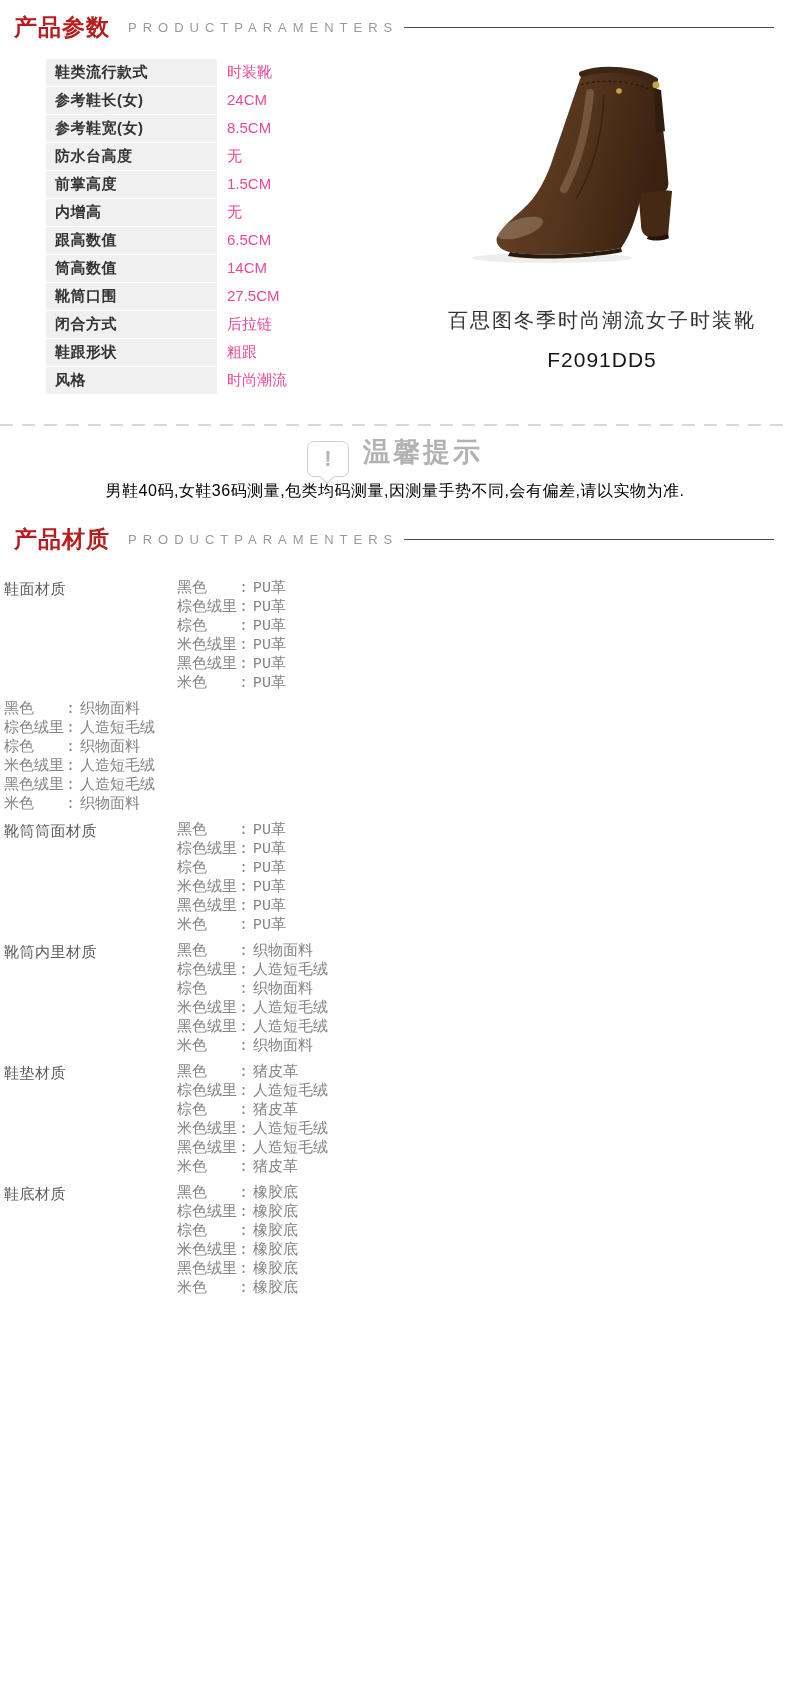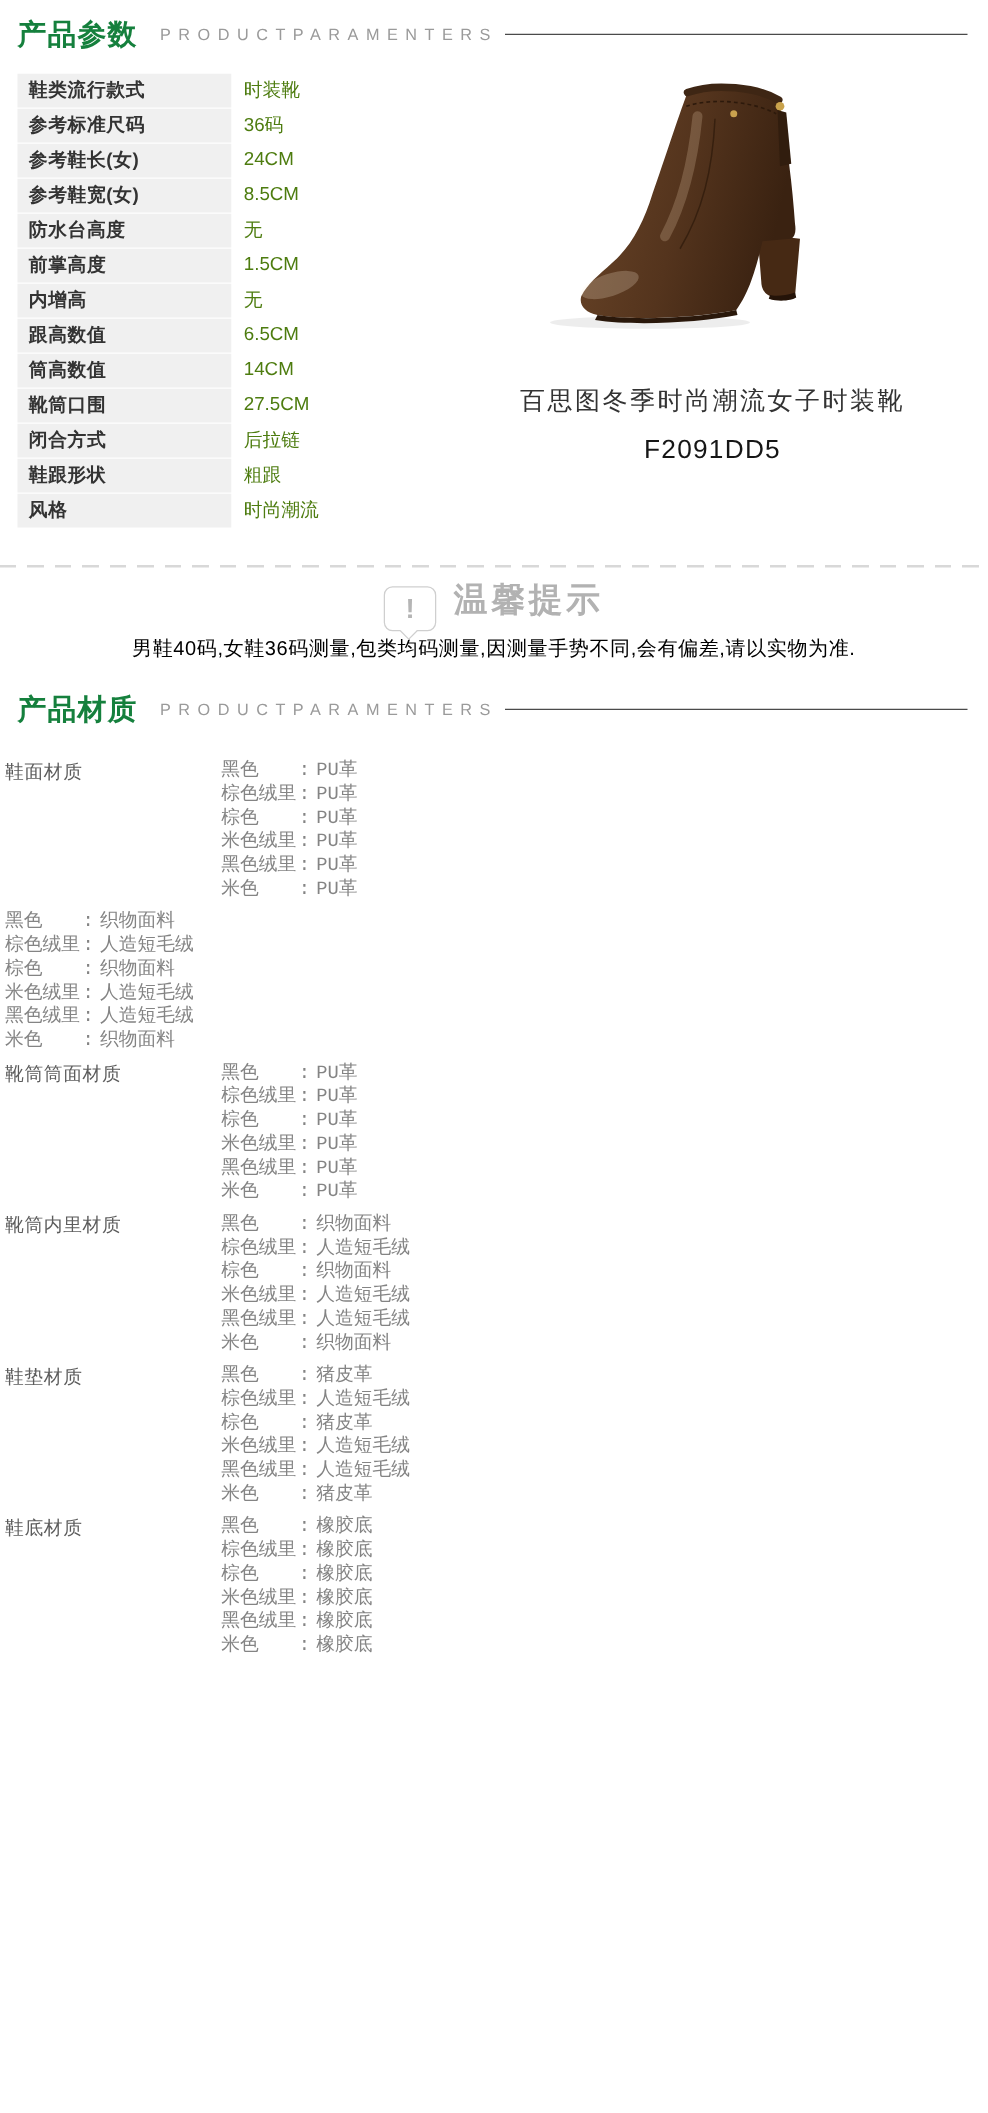"产品参数" .sec-title { color: #15803d -> #b91c1c }
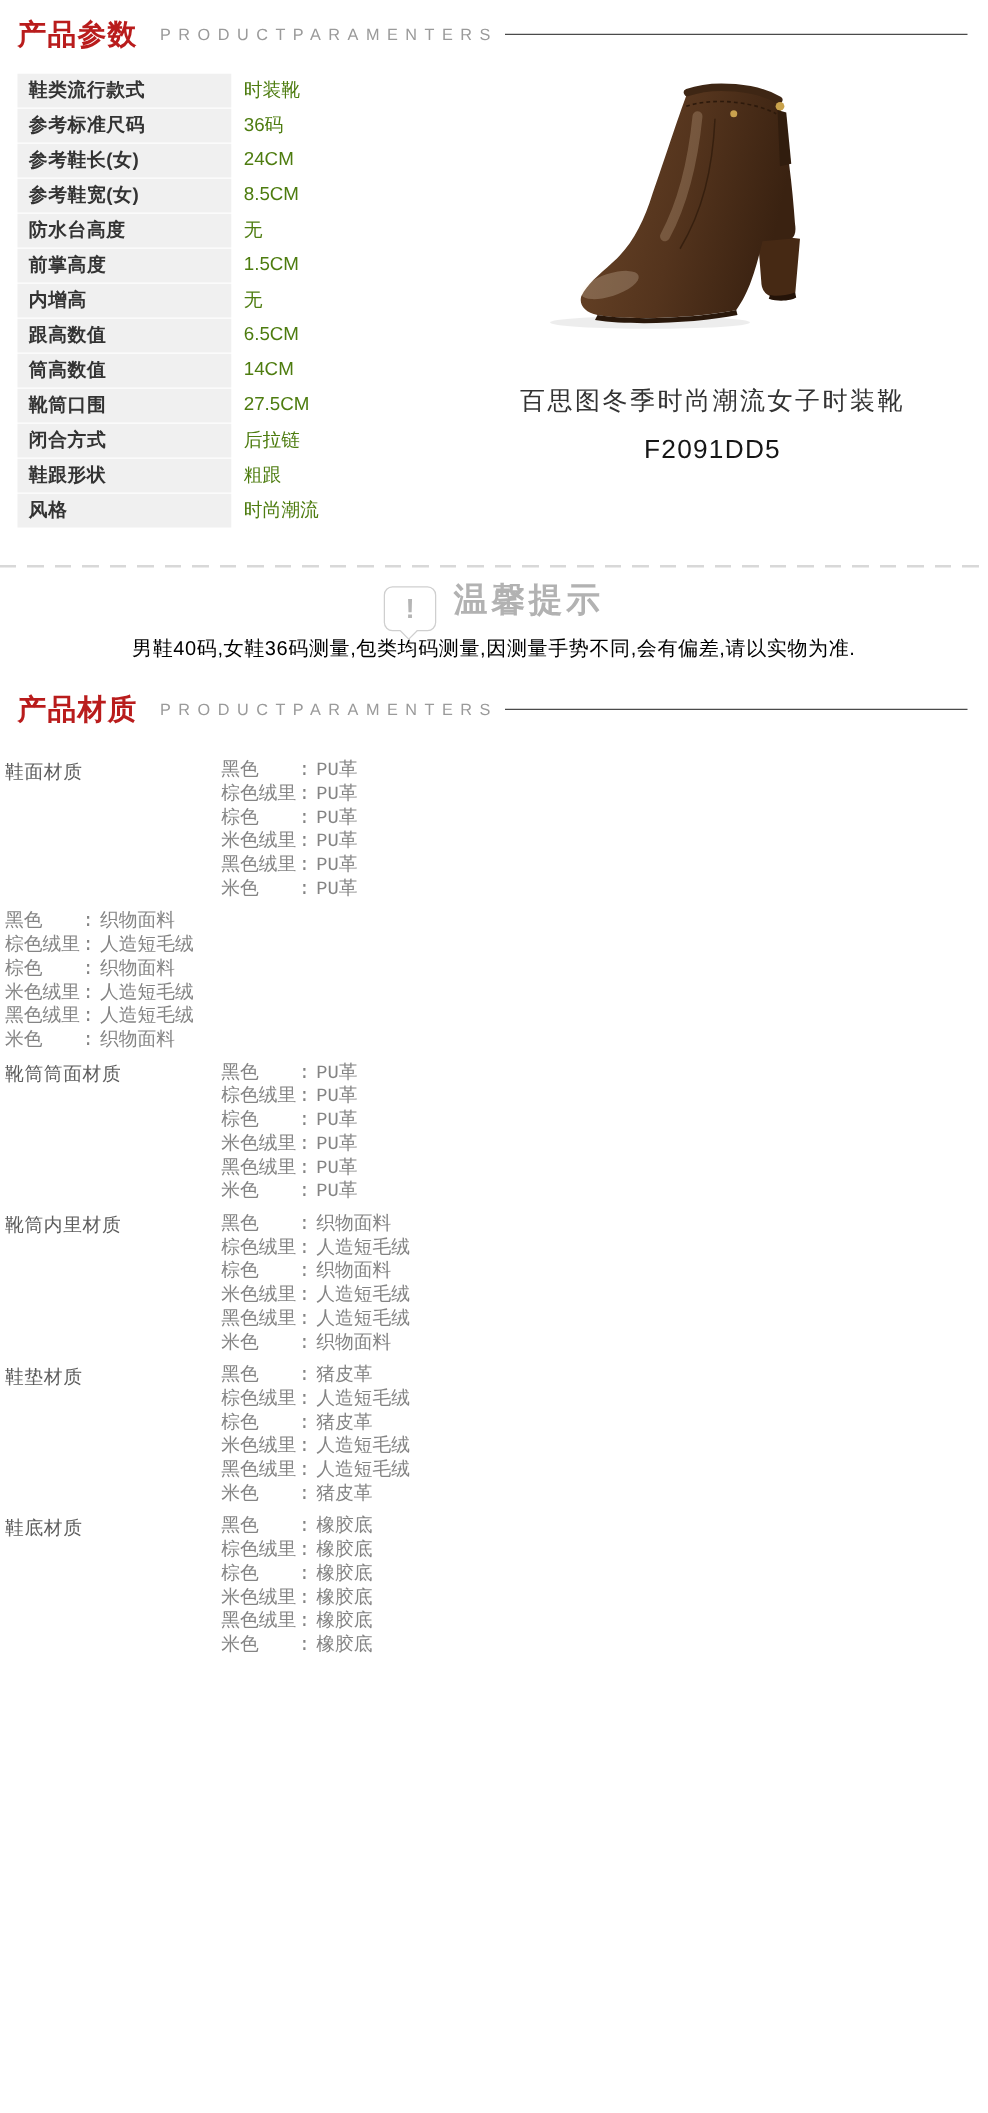"鞋类流行款式" .spec-table { margin-left: none -> 32px }
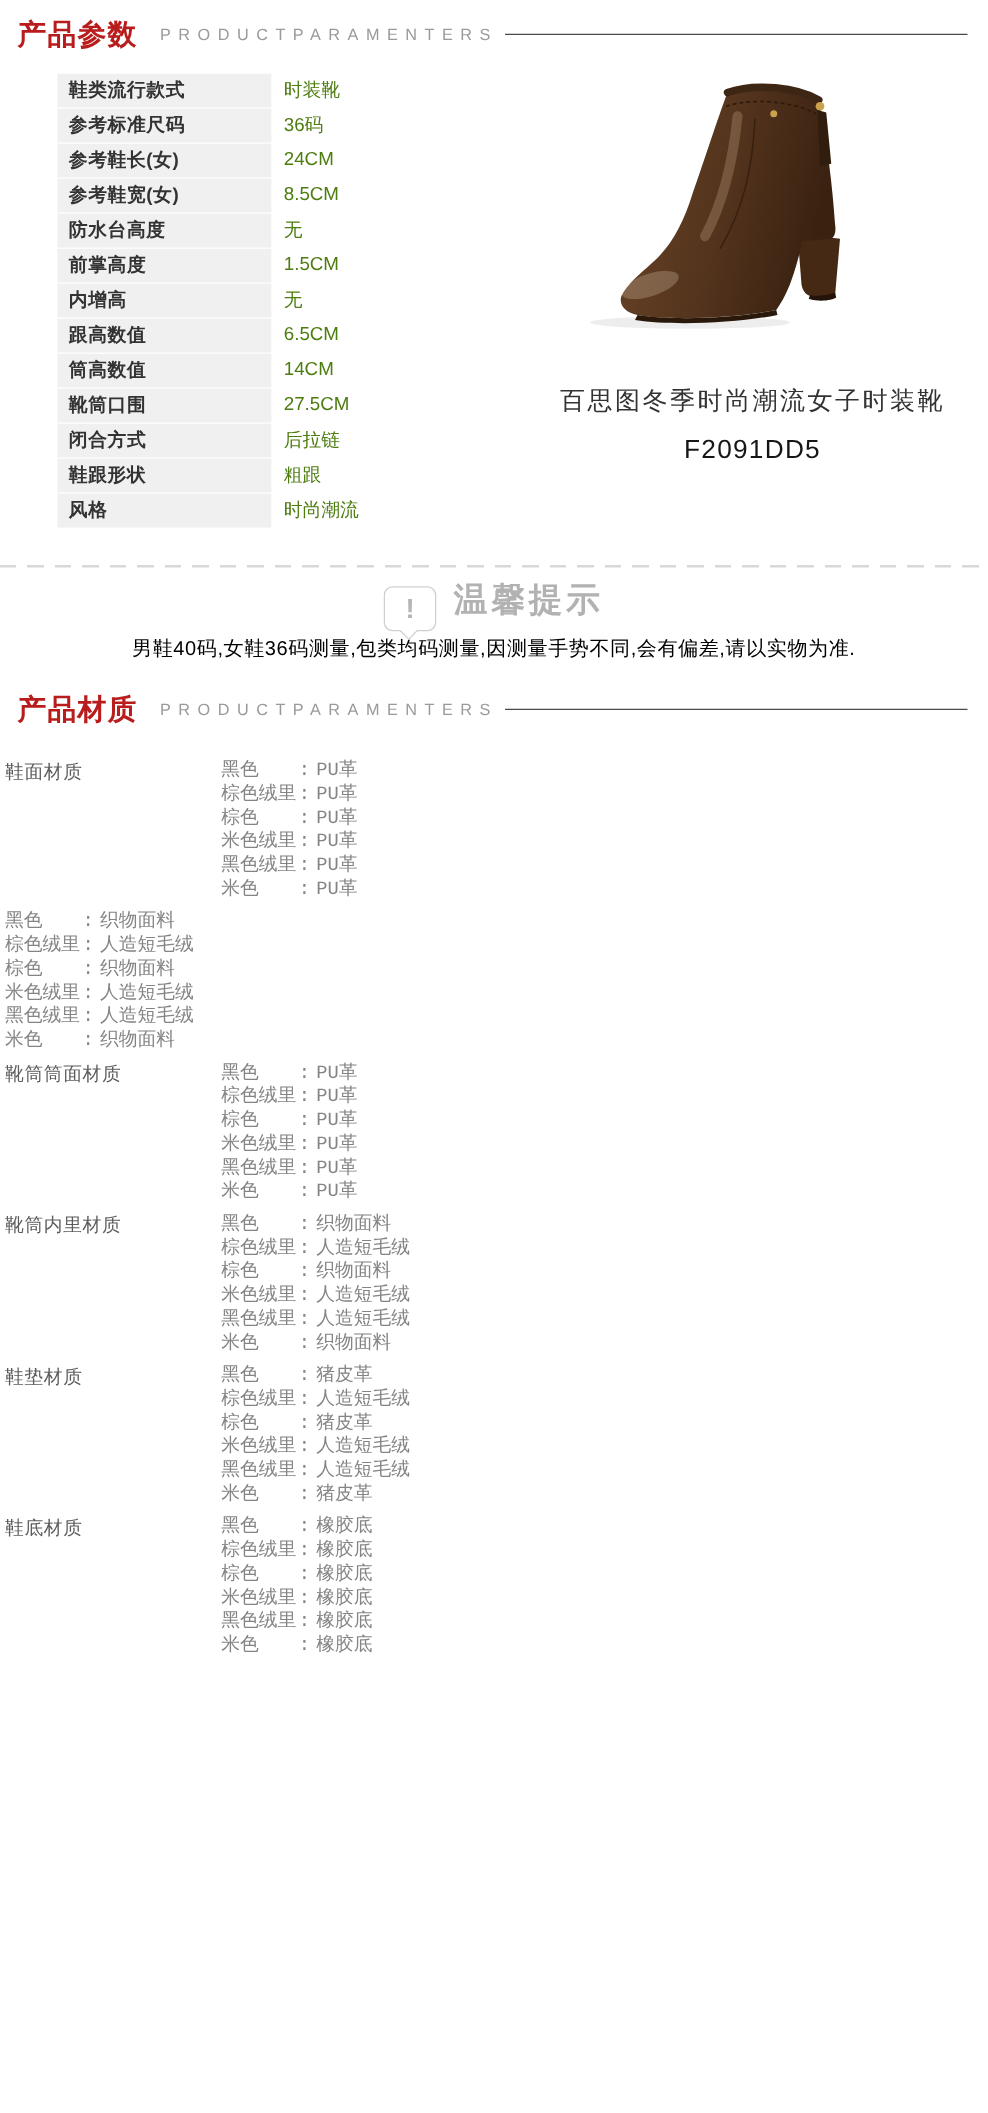"时装靴" .spec-value { color: #4d7c0f -> #ec4899 }
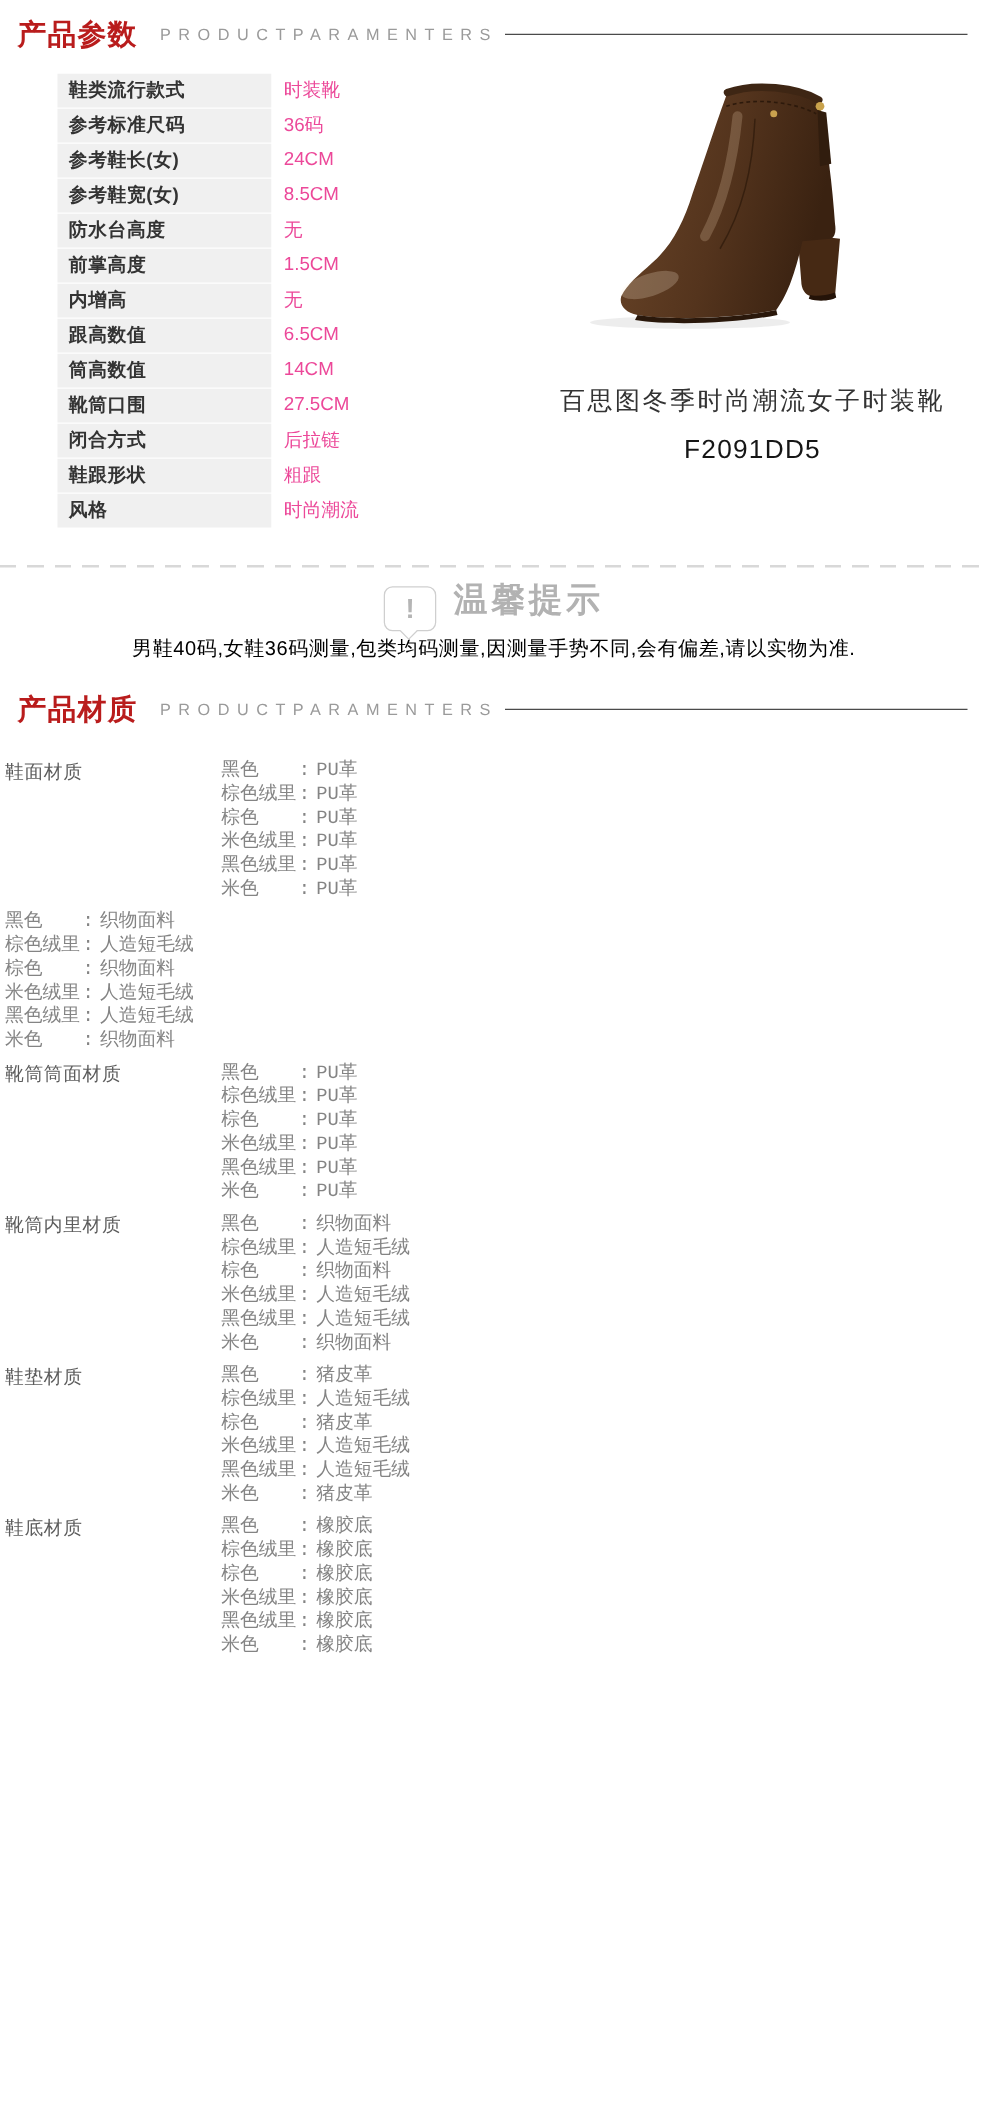"参考标准尺码" div.spec-row { html: <div> <div>参考标准尺码</div> <div>36码</div> </div> -> none }
